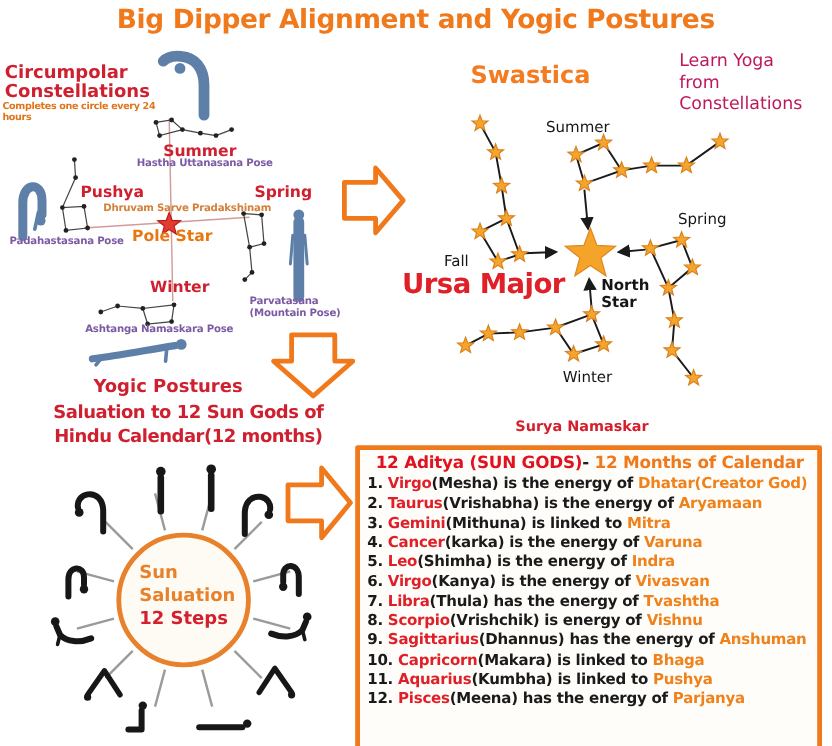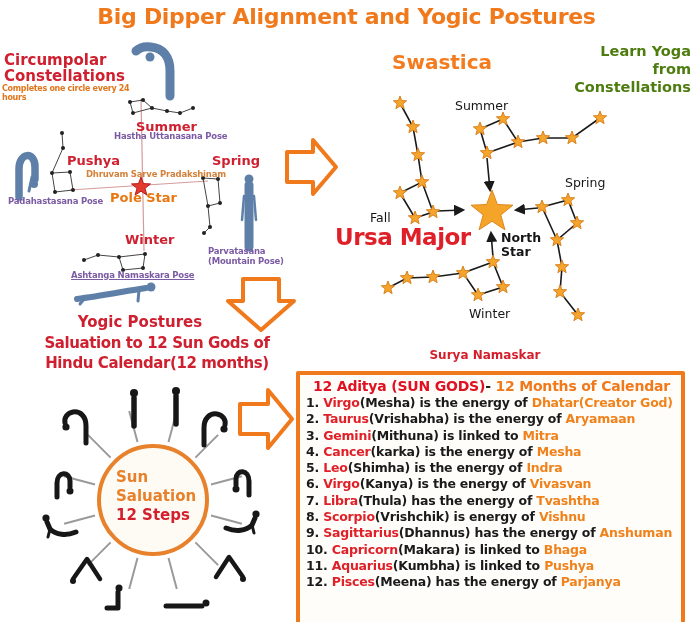"Learn Yoga" .learn-yoga { color: #4d7c0f -> #be185d; font-weight: bold -> normal; text-align: right -> none }
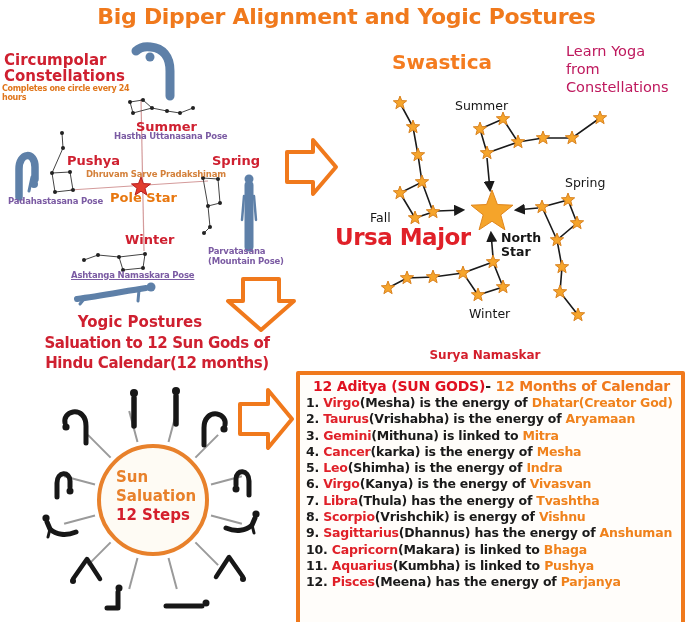"Ashtanga Namaskara Pose" div.abs { text-decoration: underline -> none }
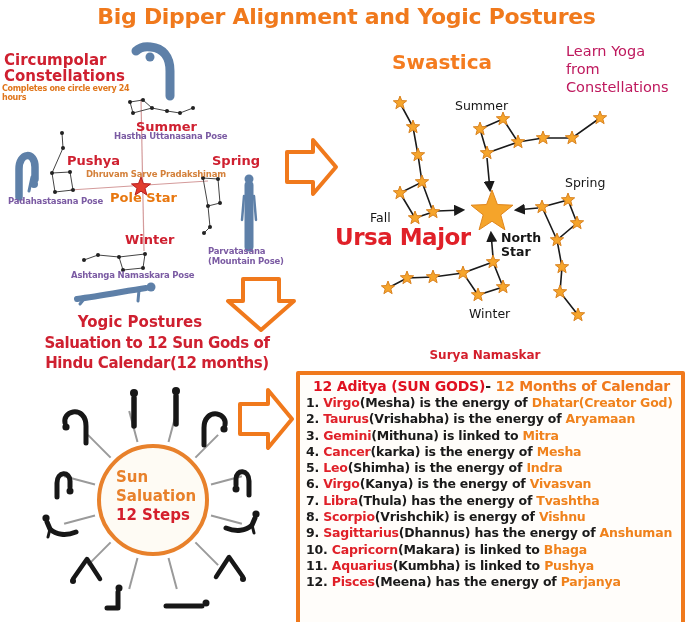"Mesha" span.deity { text: Mesha -> Varuna }
